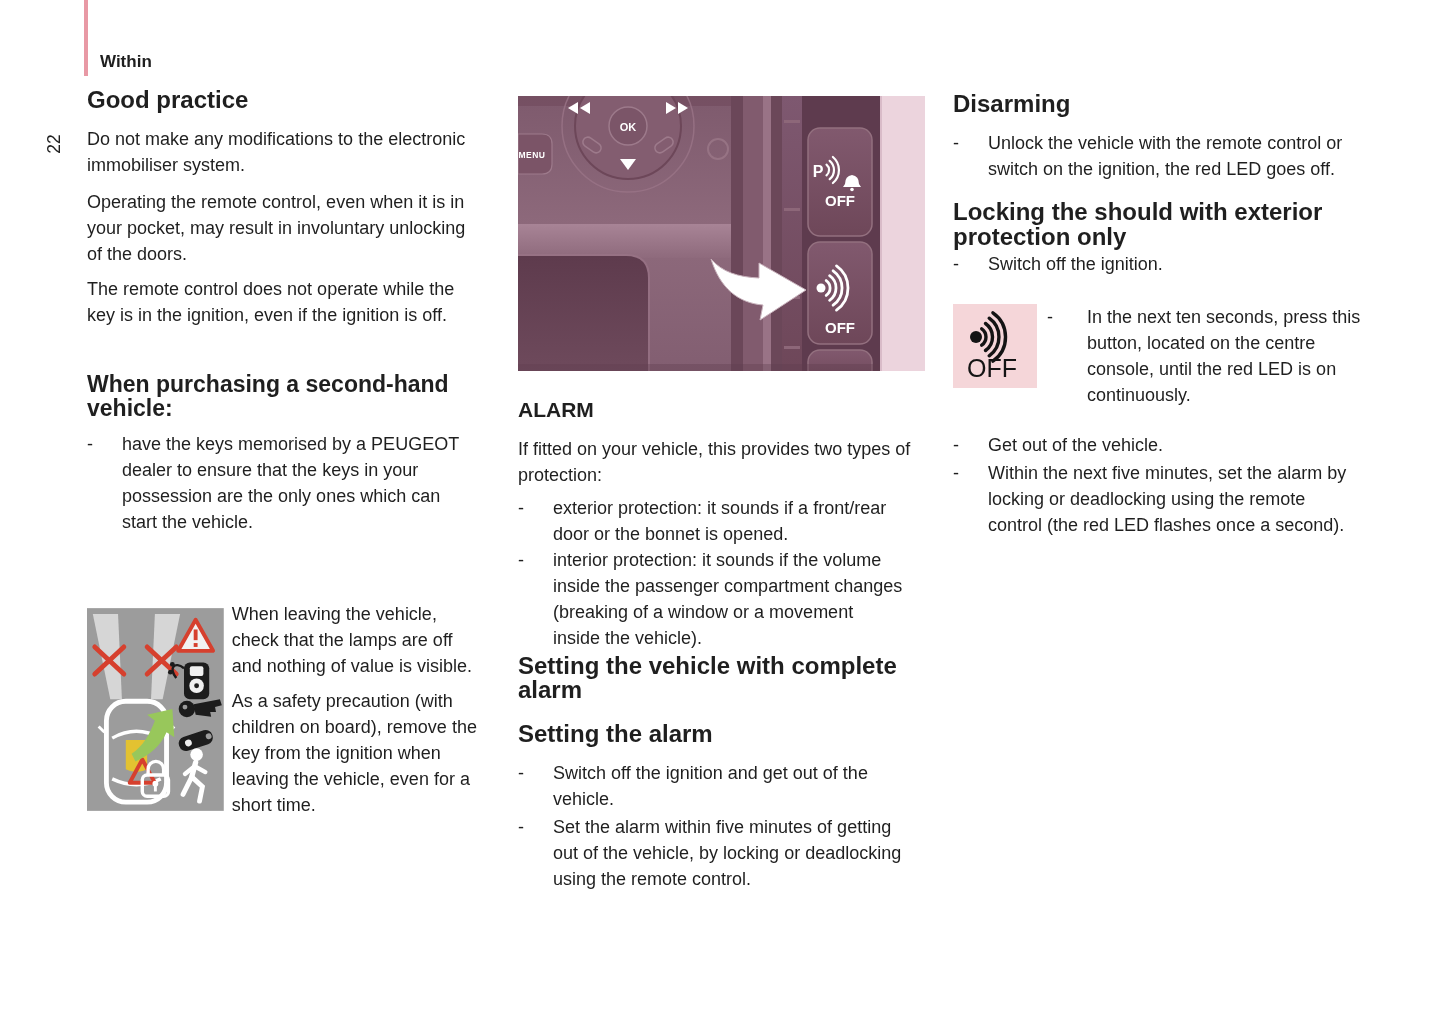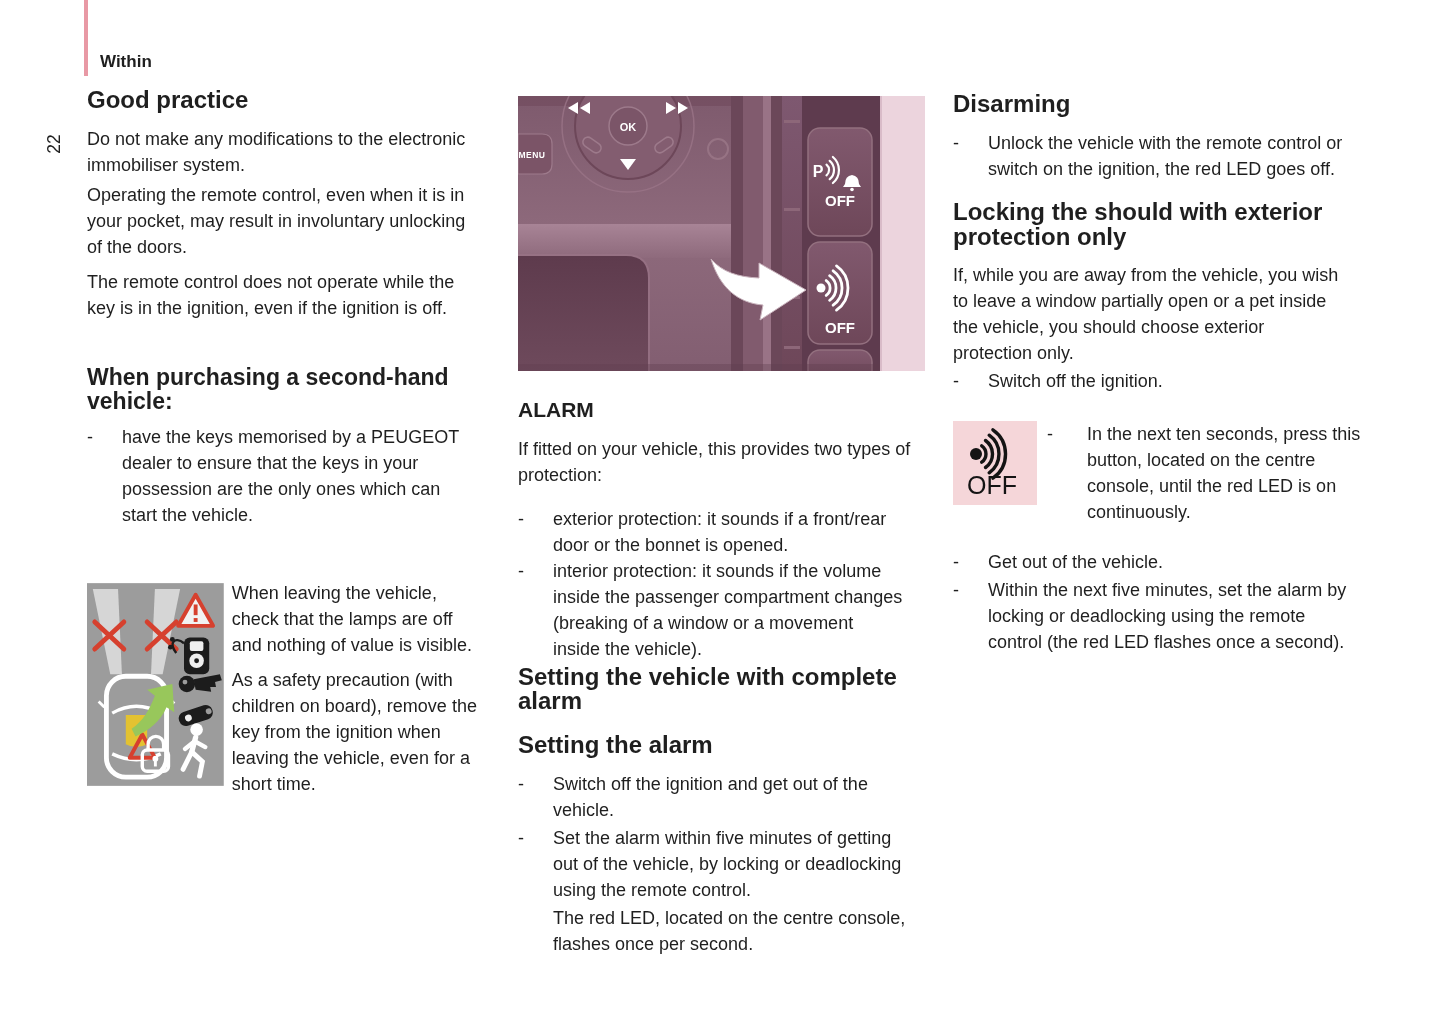"Do not make any modifications" p.body-text { margin-bottom: 4px -> 11px }
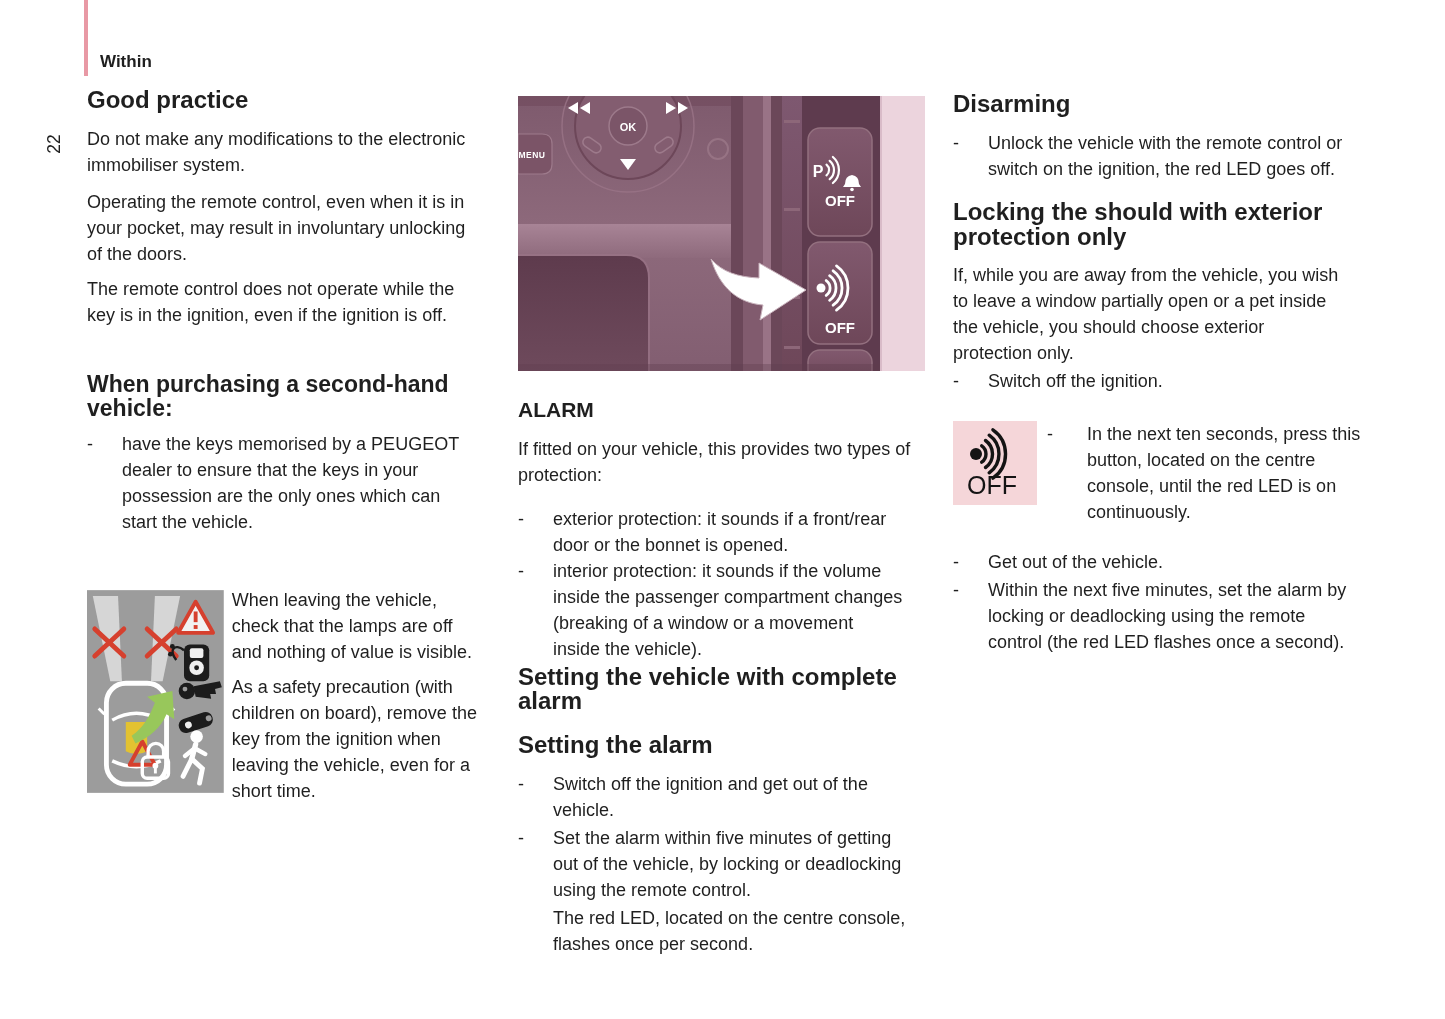"If, while you are away" p.body-text { html: <p>If, while you are away from the vehicle, you wish to leave a window partially open or a pet inside the vehicle, you should choose exterior protection only.</p> -> none }
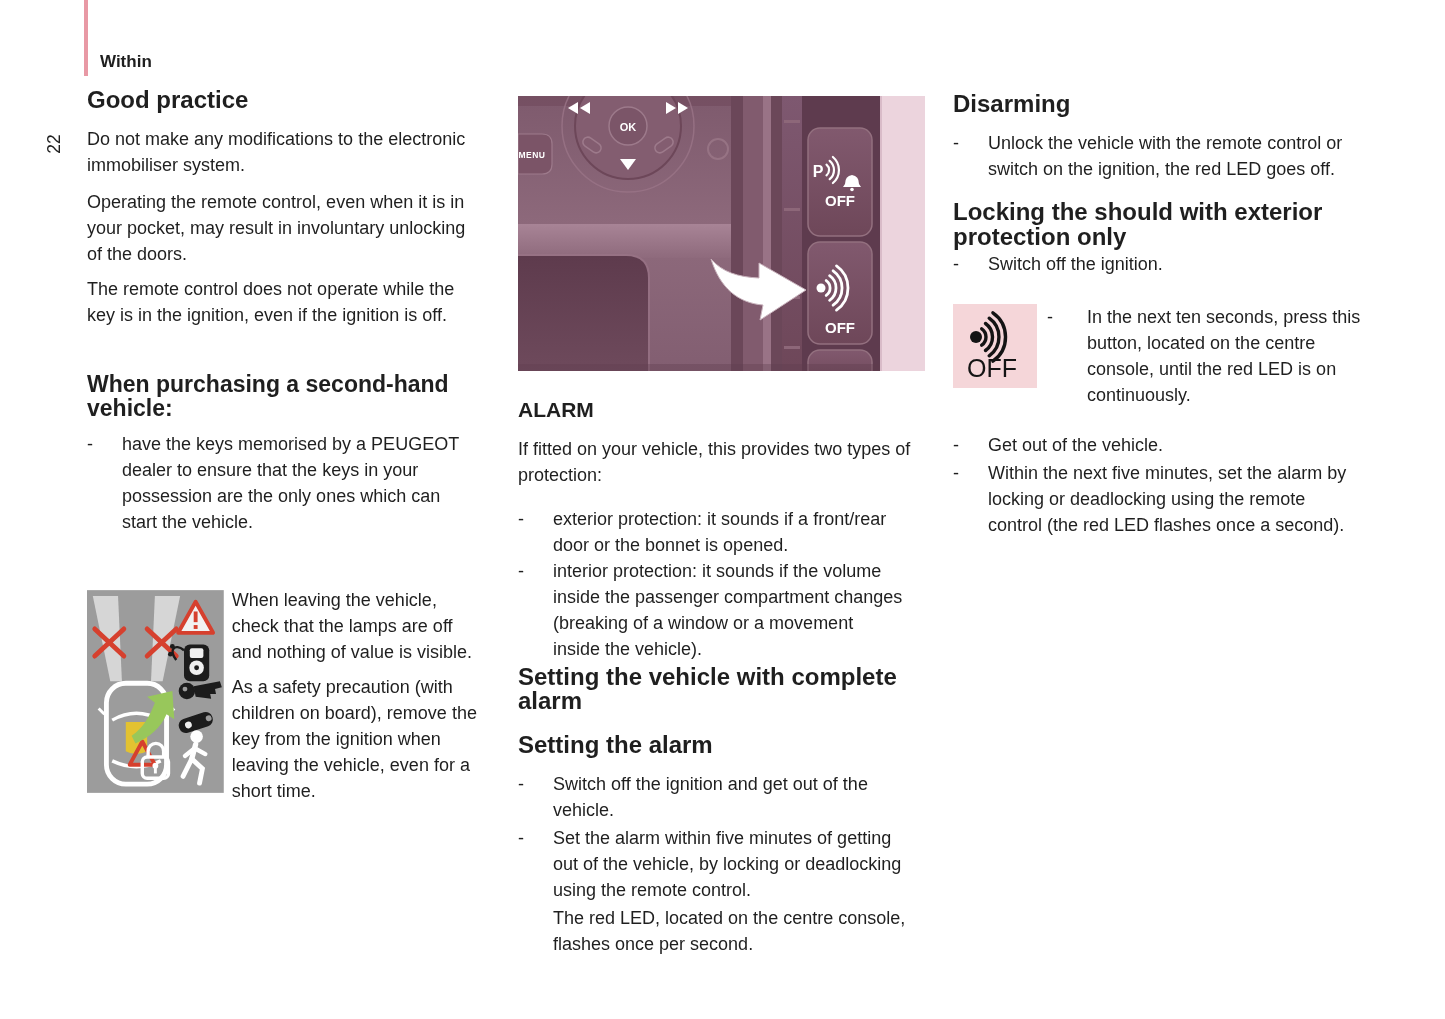"If fitted on your vehicle," p.body-text { margin-bottom: 18px -> 7px }
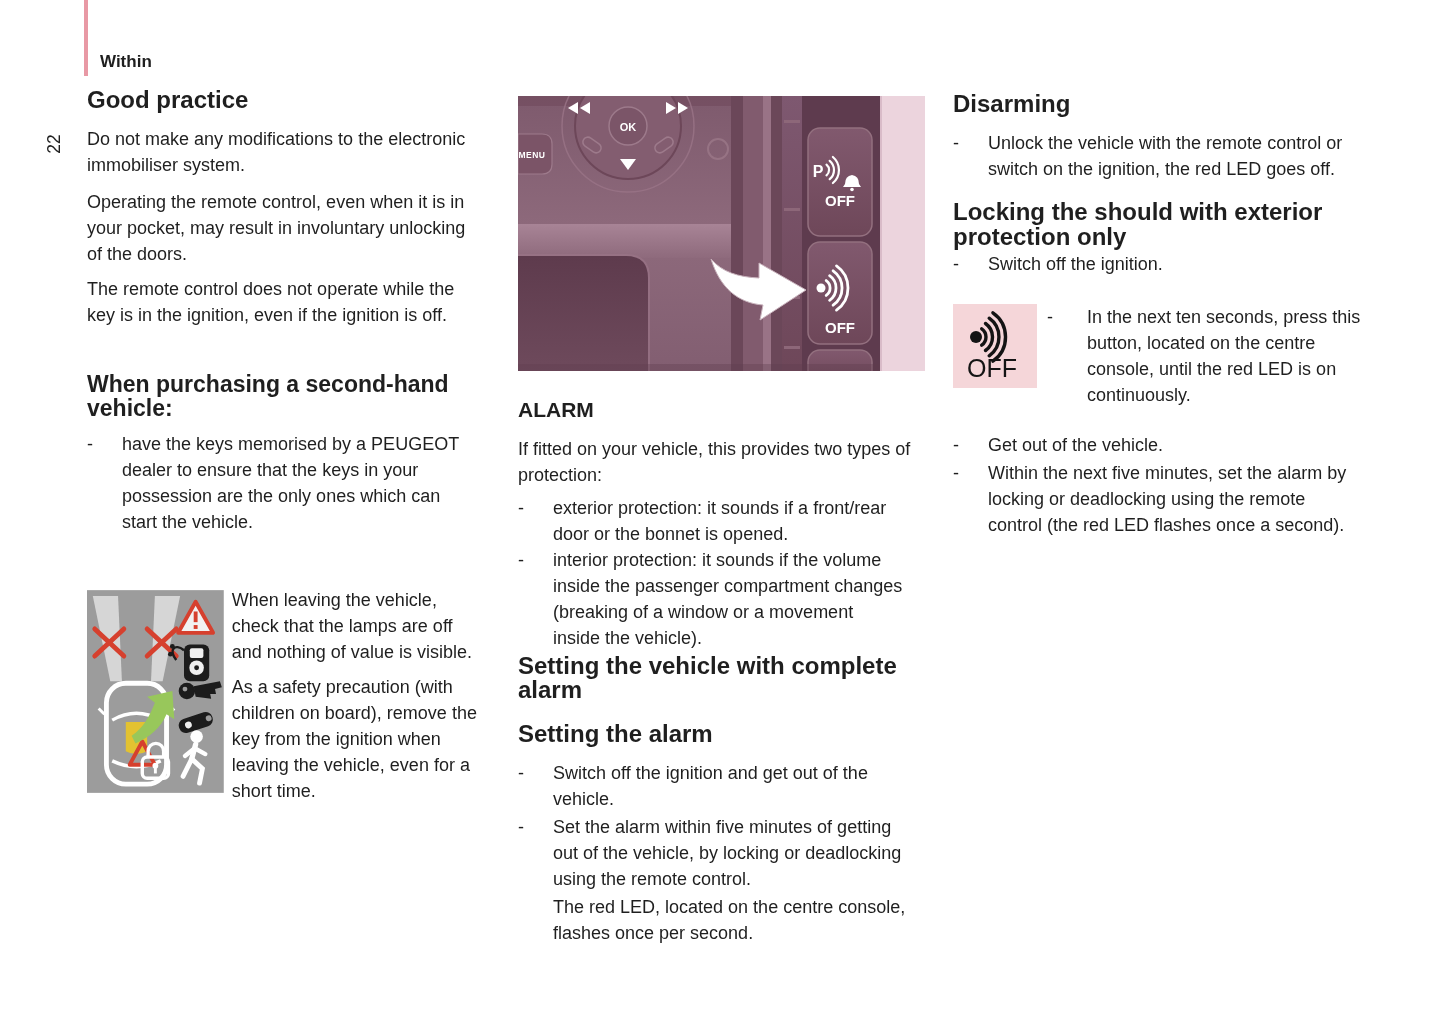"When leaving the vehicle, check" .img-row { align-items: flex-start -> center; margin-top: 52px -> 66px }
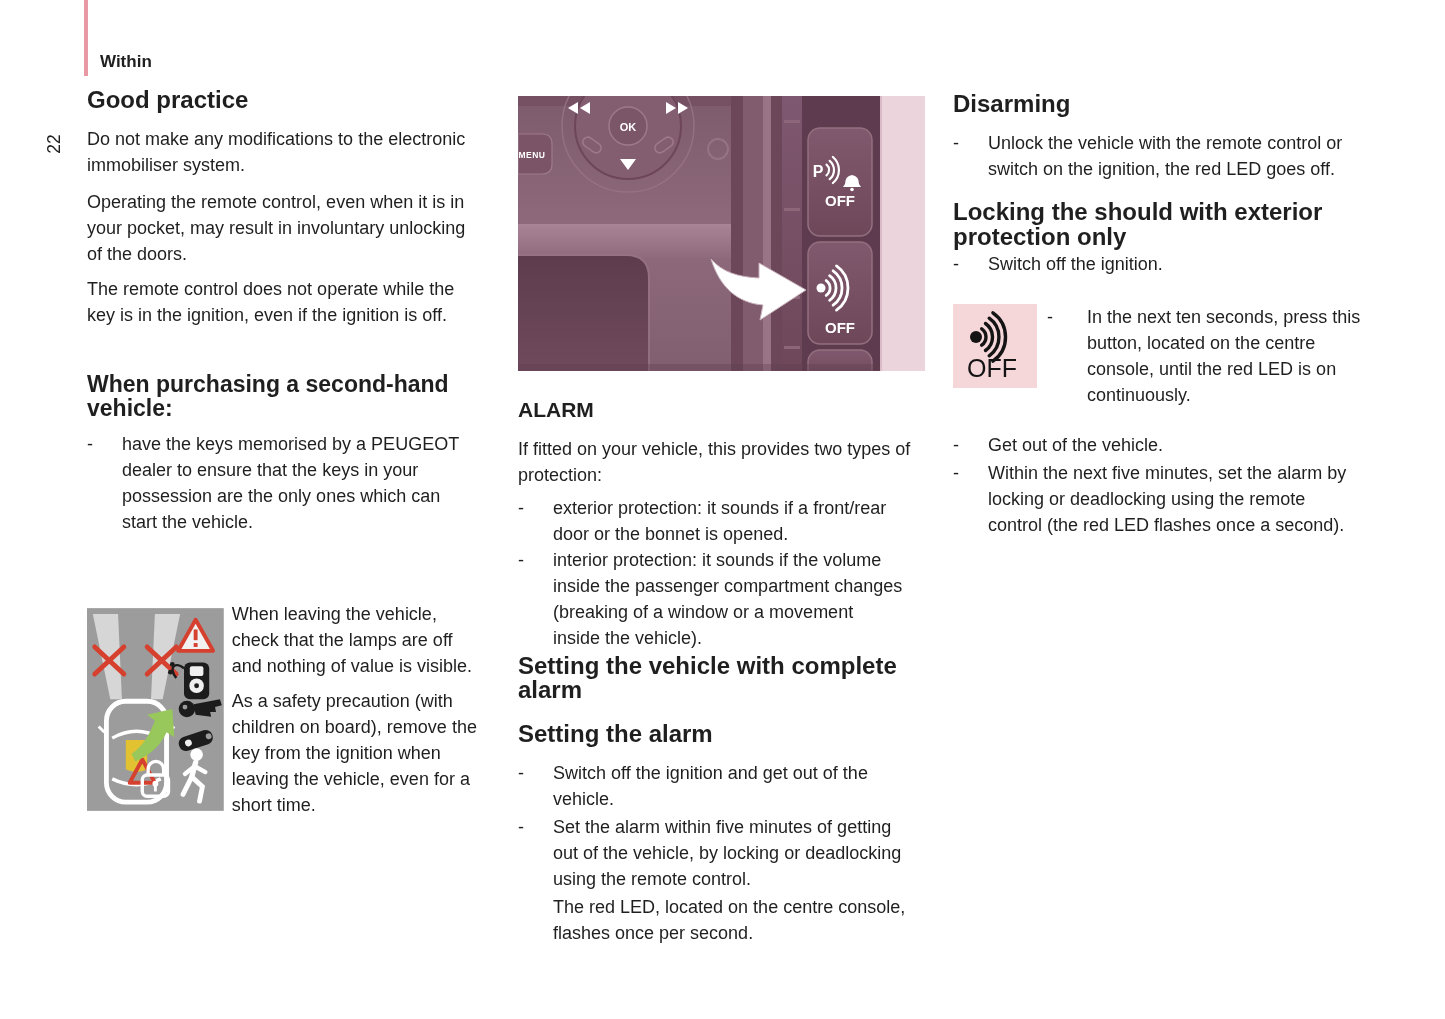"The red LED, located on" p.body-text { html: <p>The red LED, located on the centre console, flashes once per second.</p> -> none }
